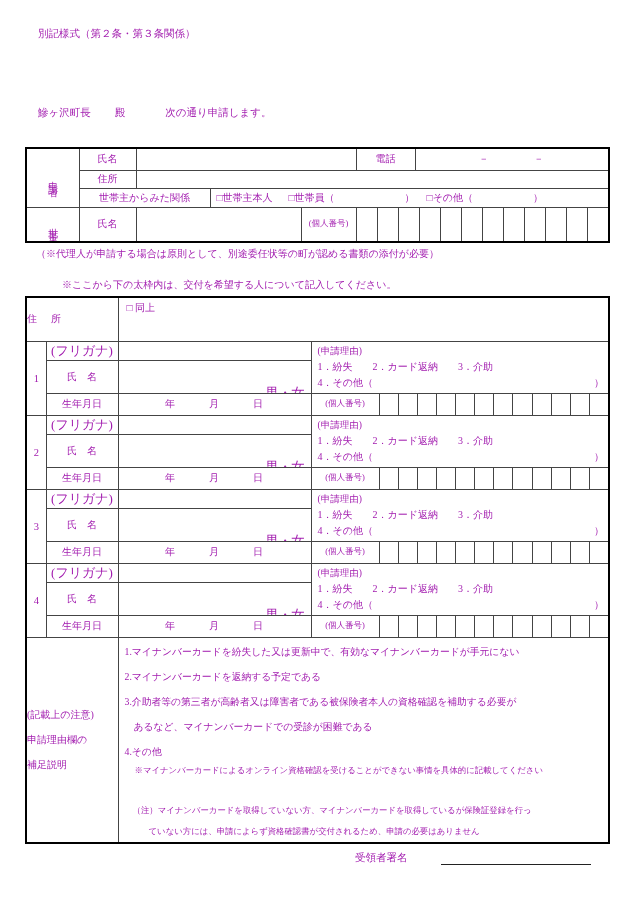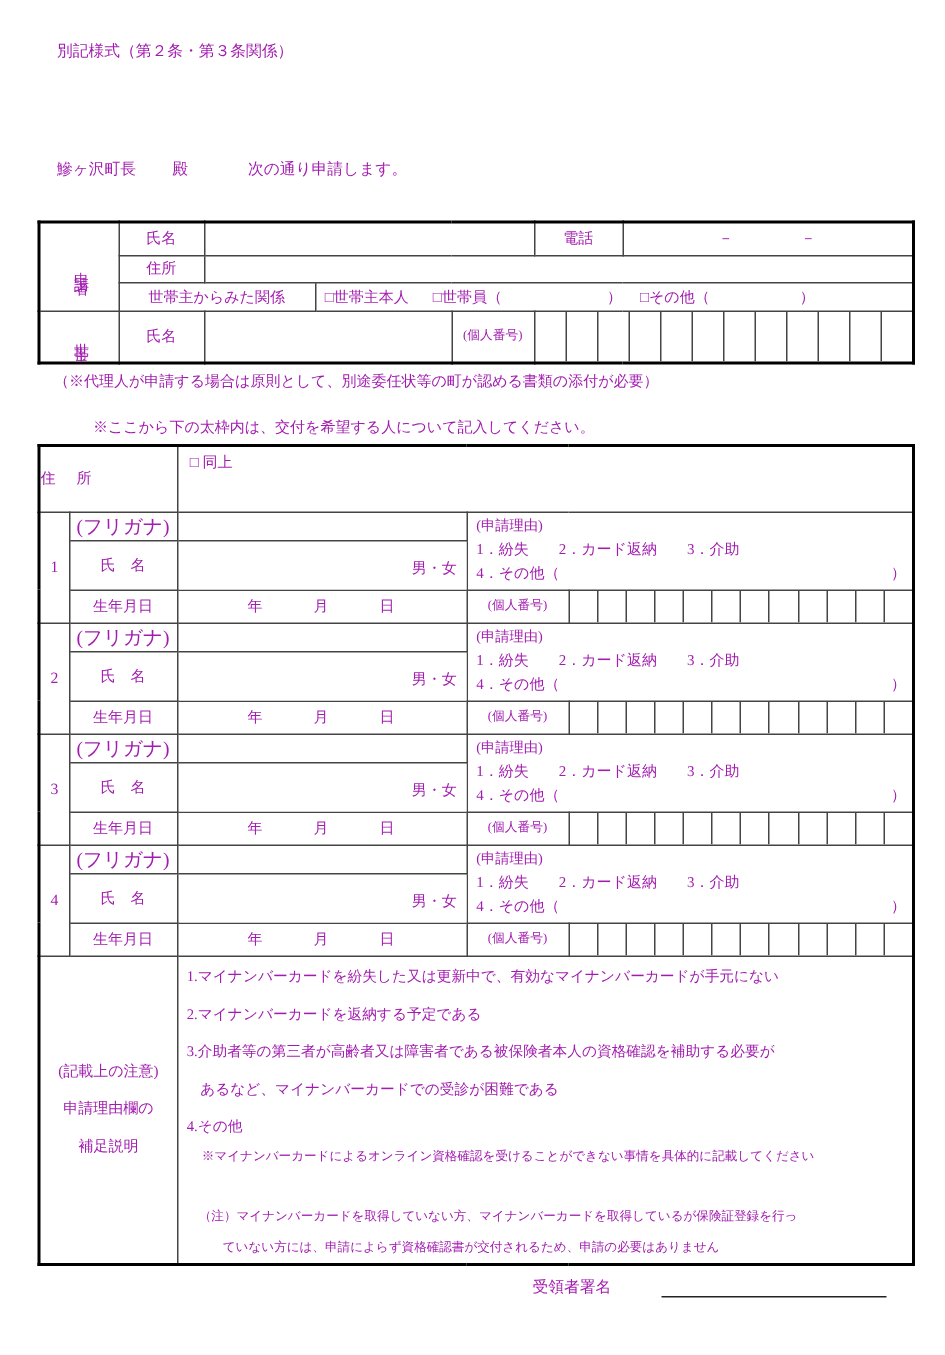"男・女" .sex { font-size: 10px -> 13px; top: 2px -> 15px }
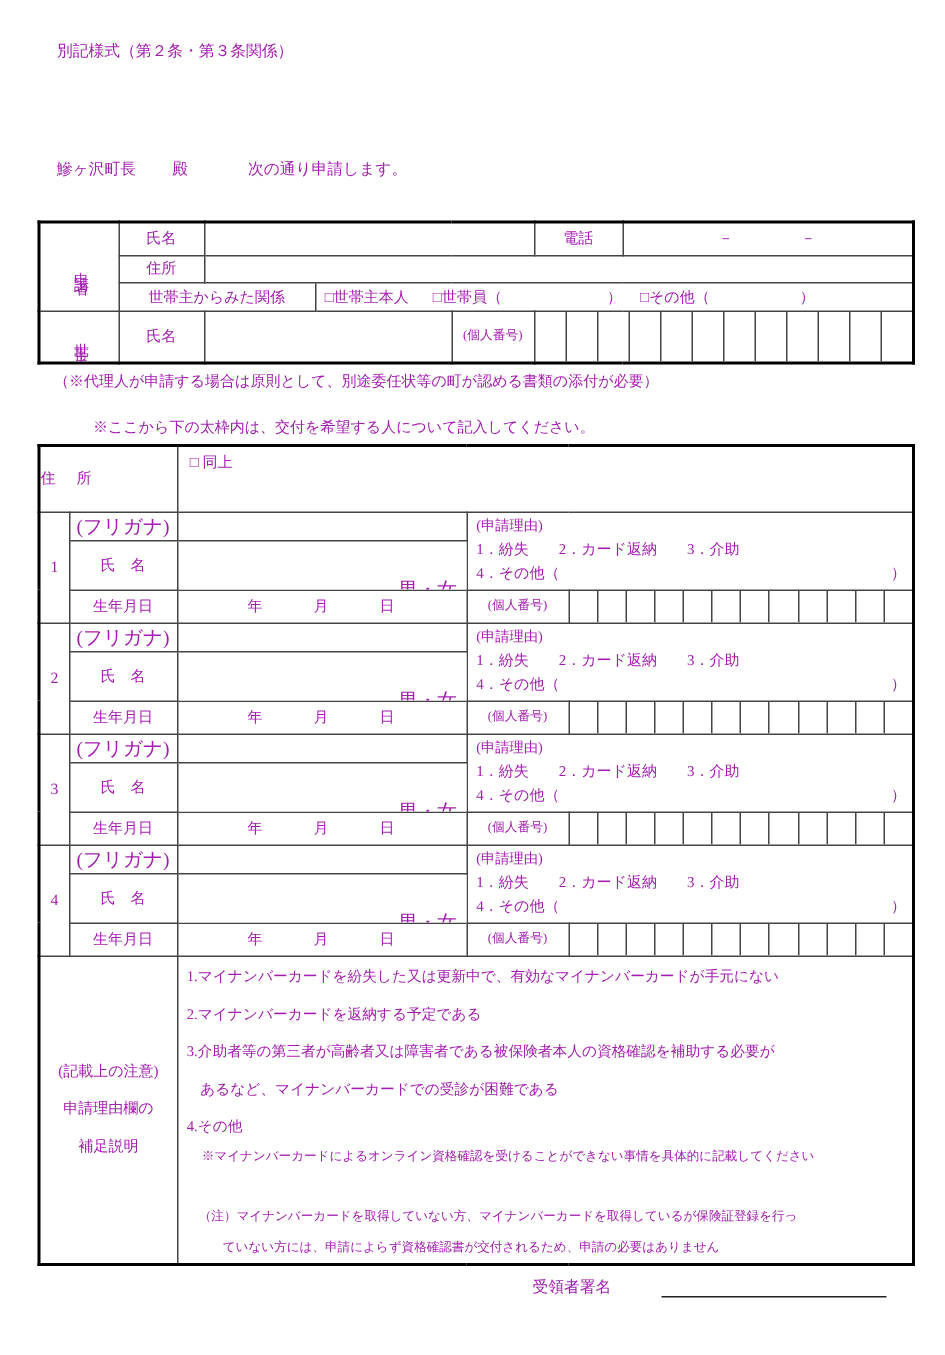"(記載上の注意)" .notes-left { text-align: center -> none }
